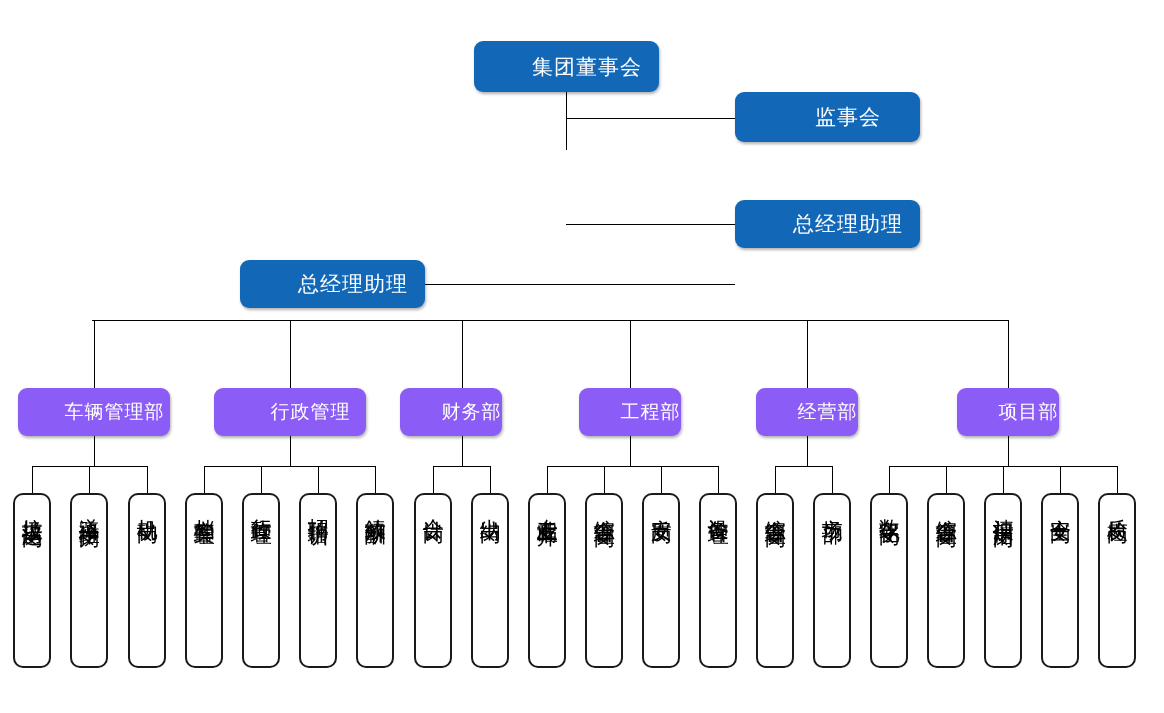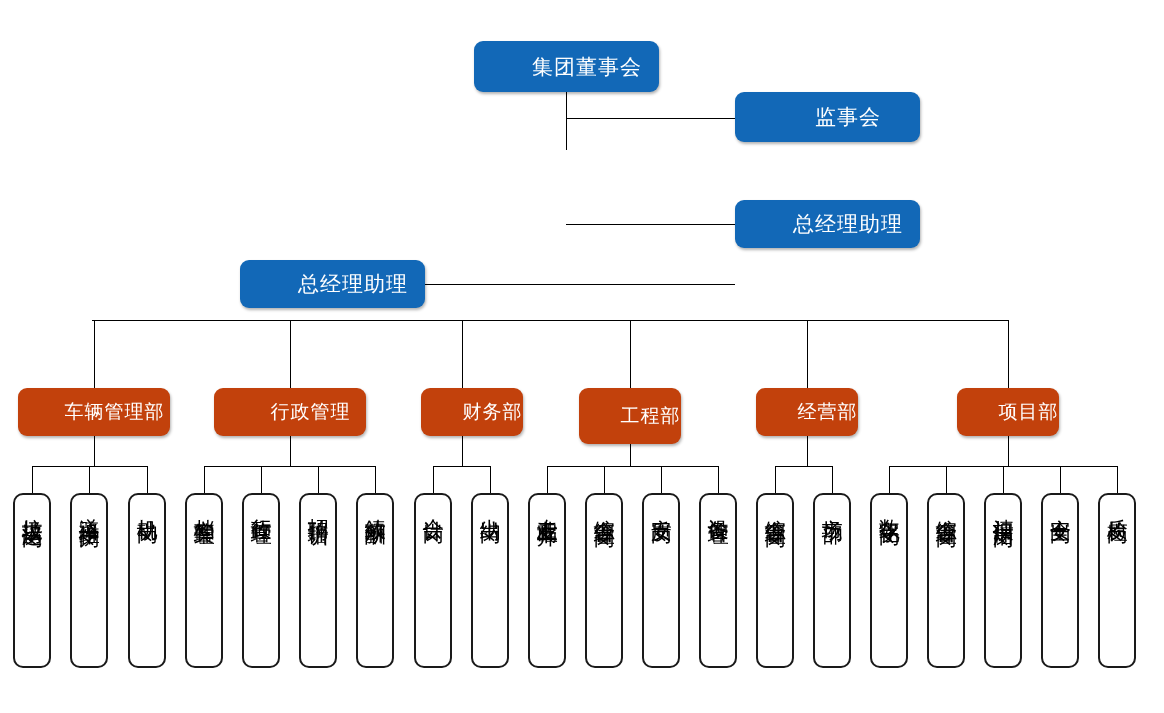"车辆管理部" .node.orange { background: #c2410c -> #8b5cf6 }
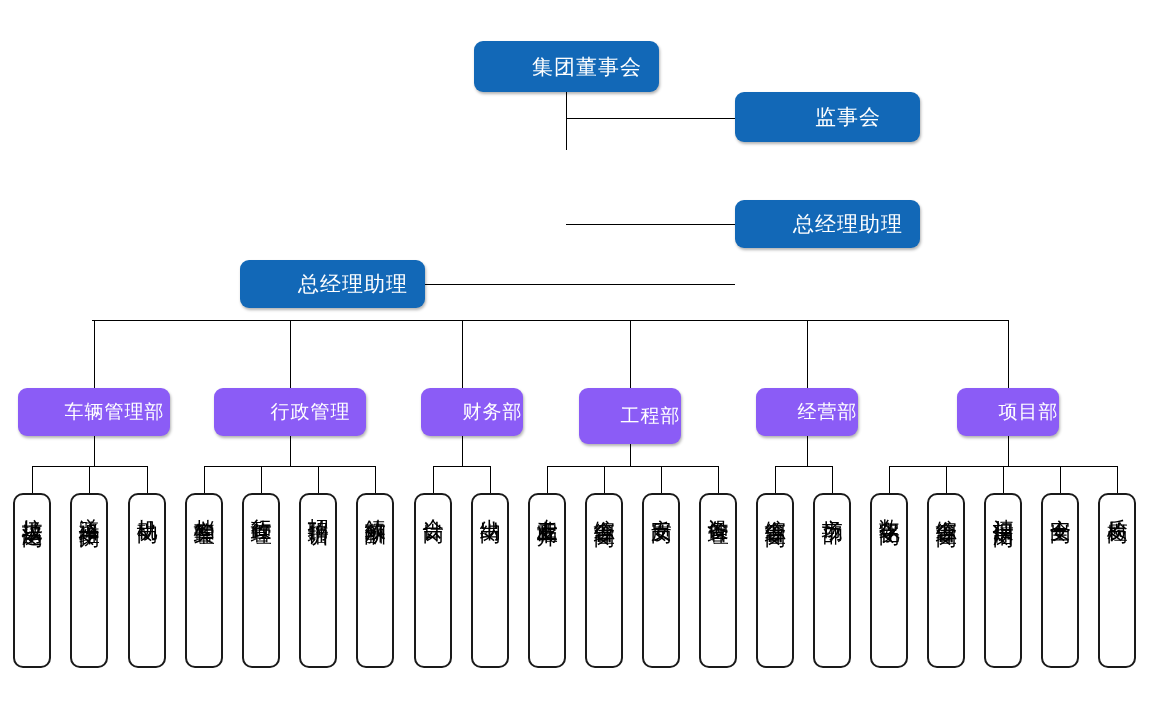"财务部" div.node { left: 421px -> 400px }
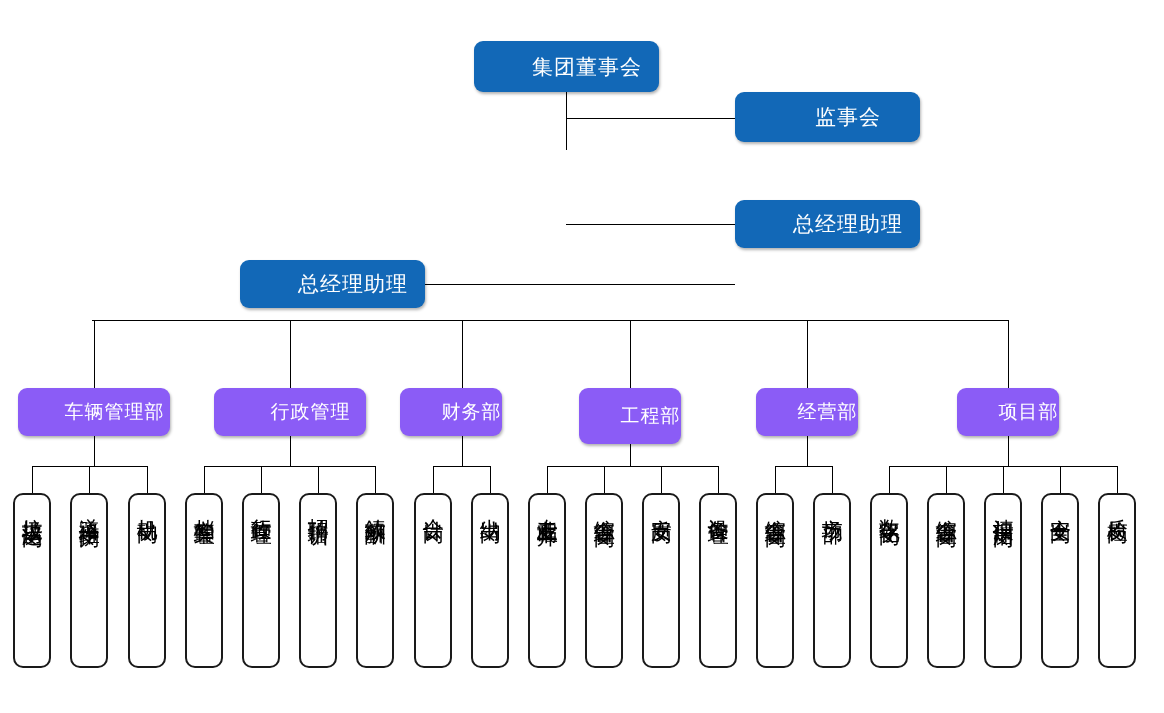"工程部" div.node { height: 56px -> 48px }
